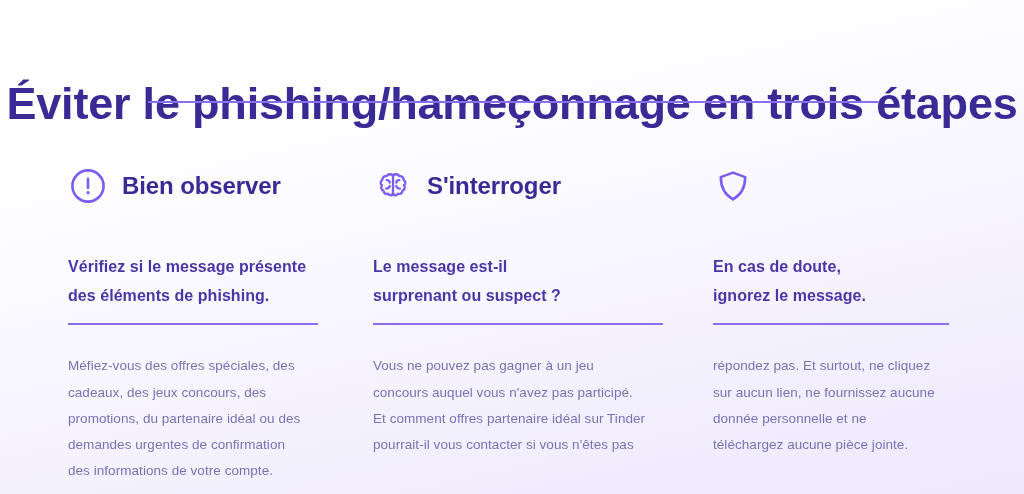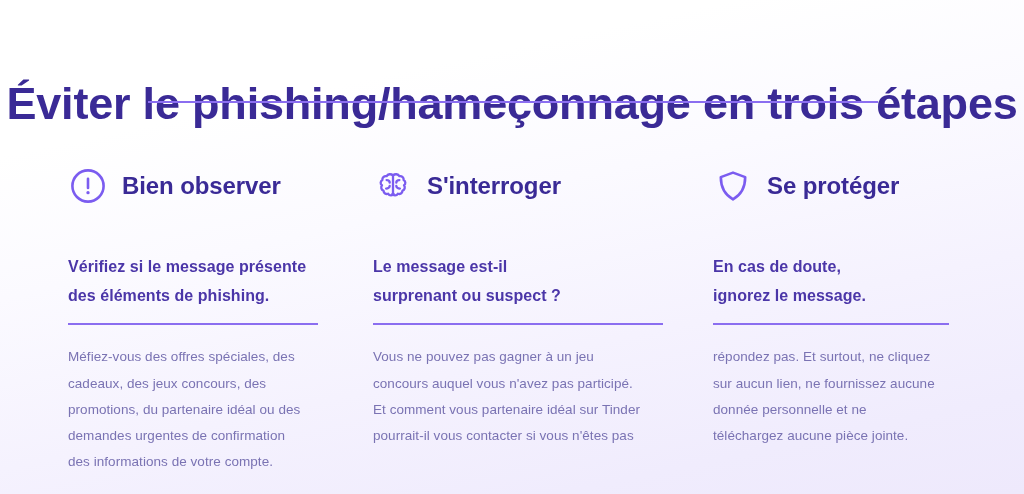"Se protéger" span.col-title { html: <span>Se protéger</span> -> none }
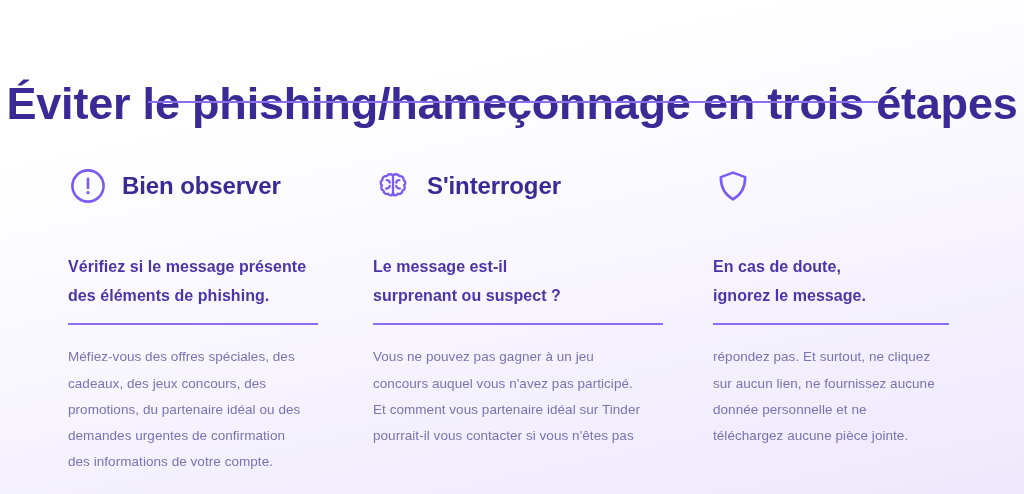"Méfiez-vous des offres spéciales, des" .col-body { margin-top: 19px -> 28px }
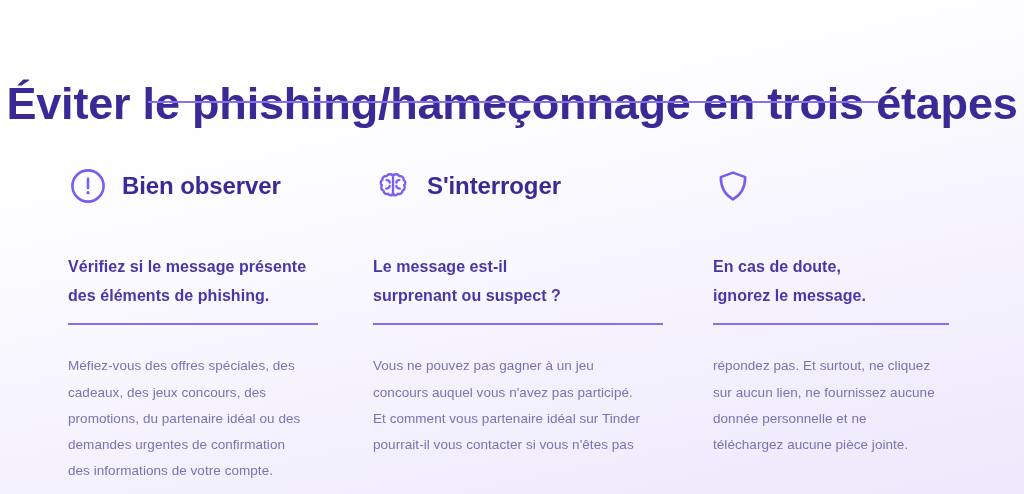"Et comment vous partenaire idéal" span.nowrap-line { text: vous -> offres }
